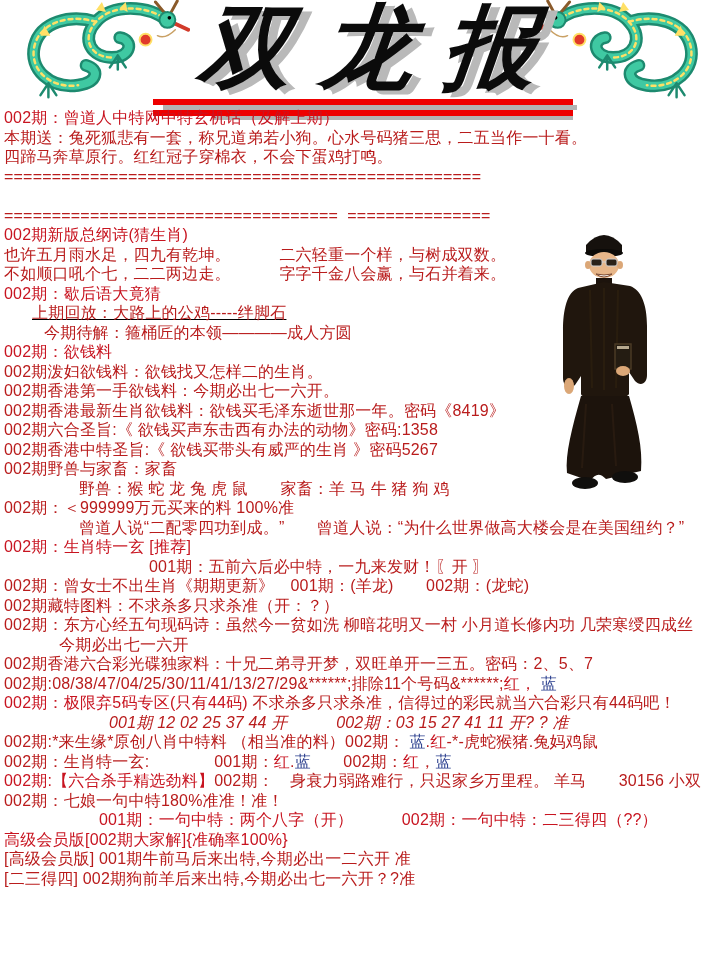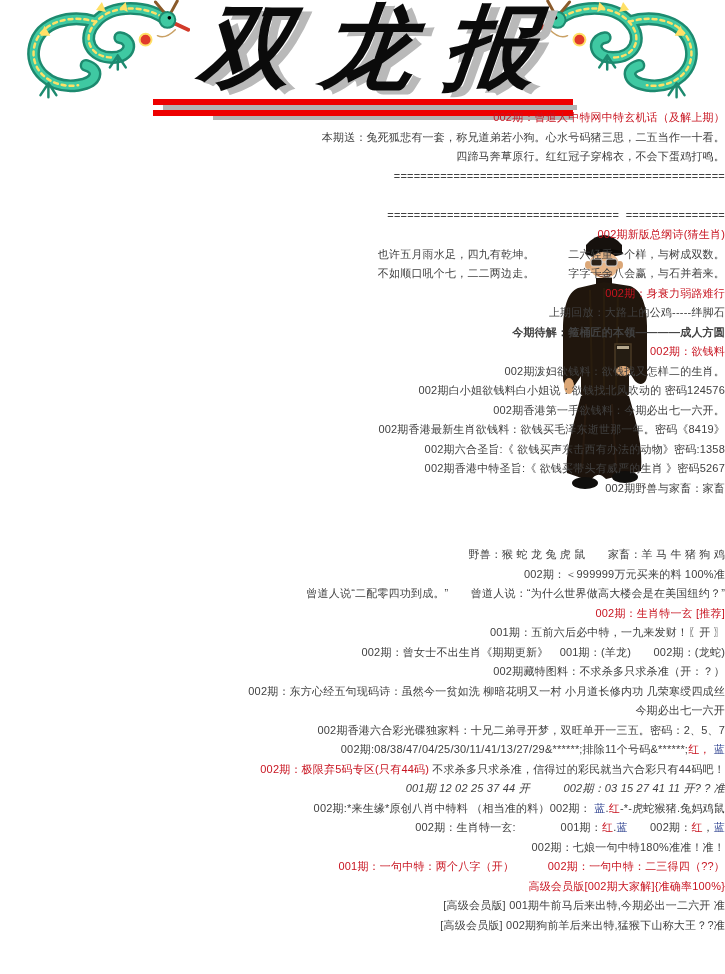"002期：曾道人中特网中特玄机话（及解上期）" .ln { font-size: 11px -> 16px; text-align: right -> none }
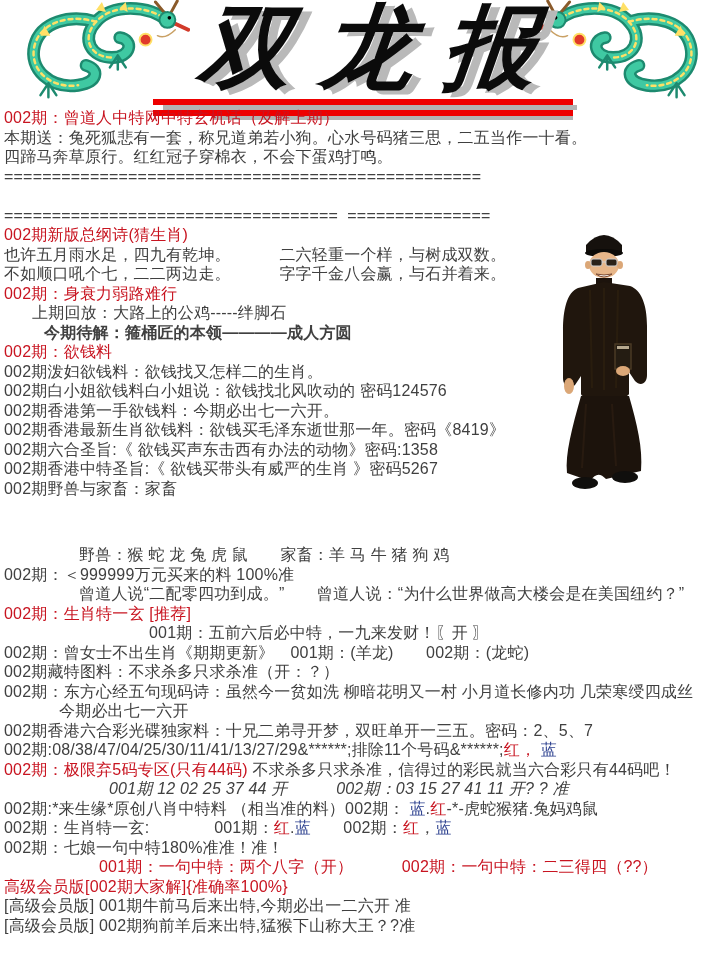"本期送：兔死狐悲有一套，称兄道弟若小狗。心水号码猪三思，二五当作一十看。" .c-k { color: #404040 -> #b91c1c }
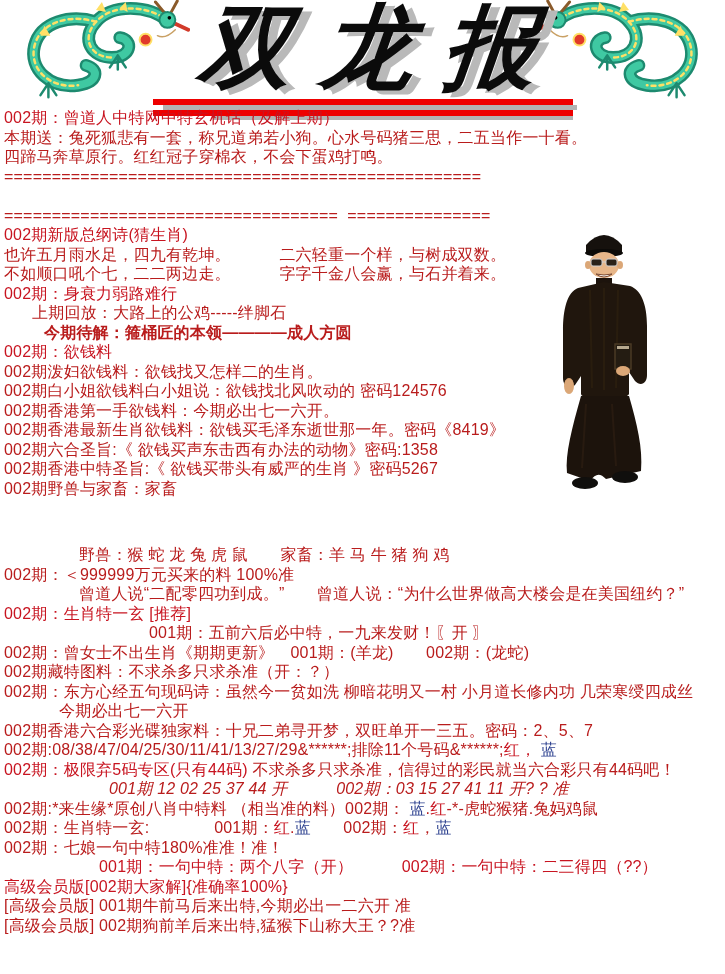"002期：身衰力弱路难行" span.c-r { text: 身衰力弱路难行 -> 歇后语大竟猜 }
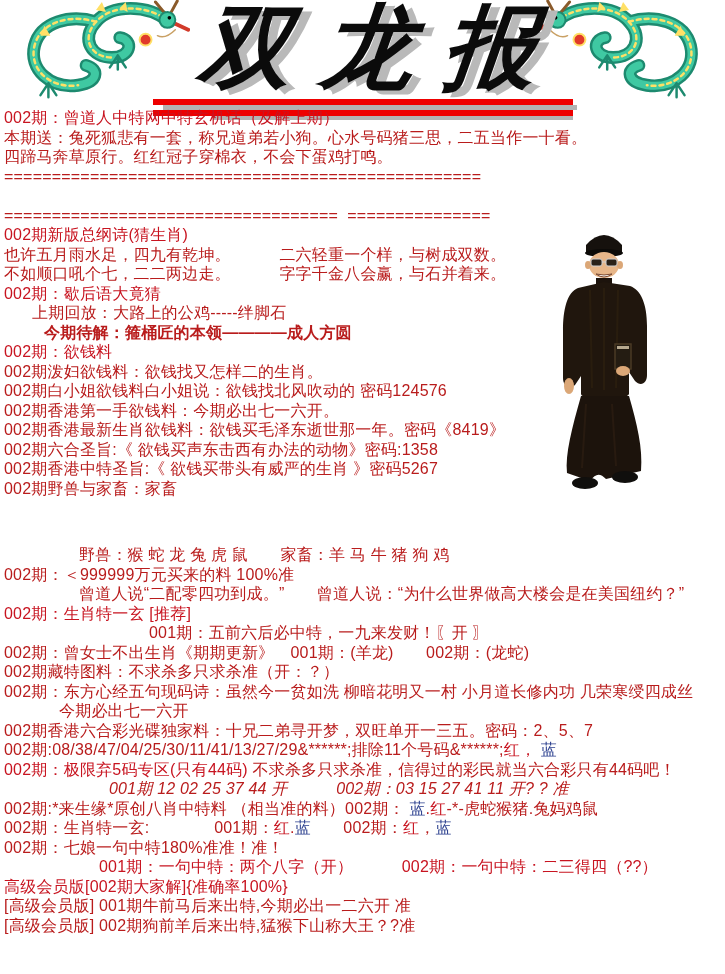"上期回放：大路上的公鸡-----绊脚石" div.ln { text-decoration: none -> underline }
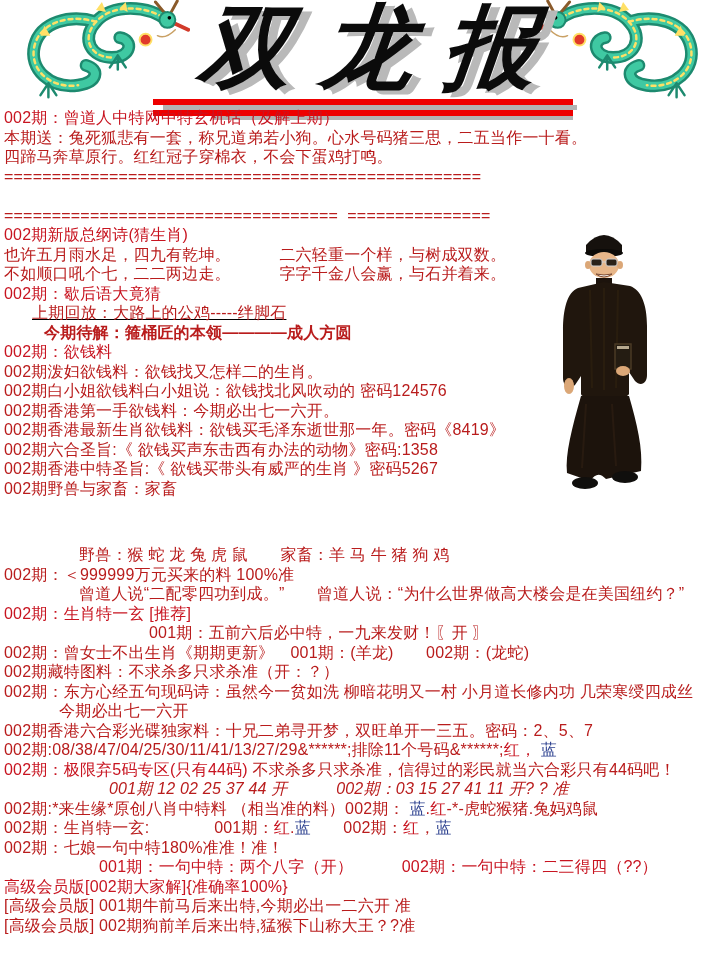"今期待解：箍桶匠的本领————成人方圆" div.ln { font-weight: bold -> none }
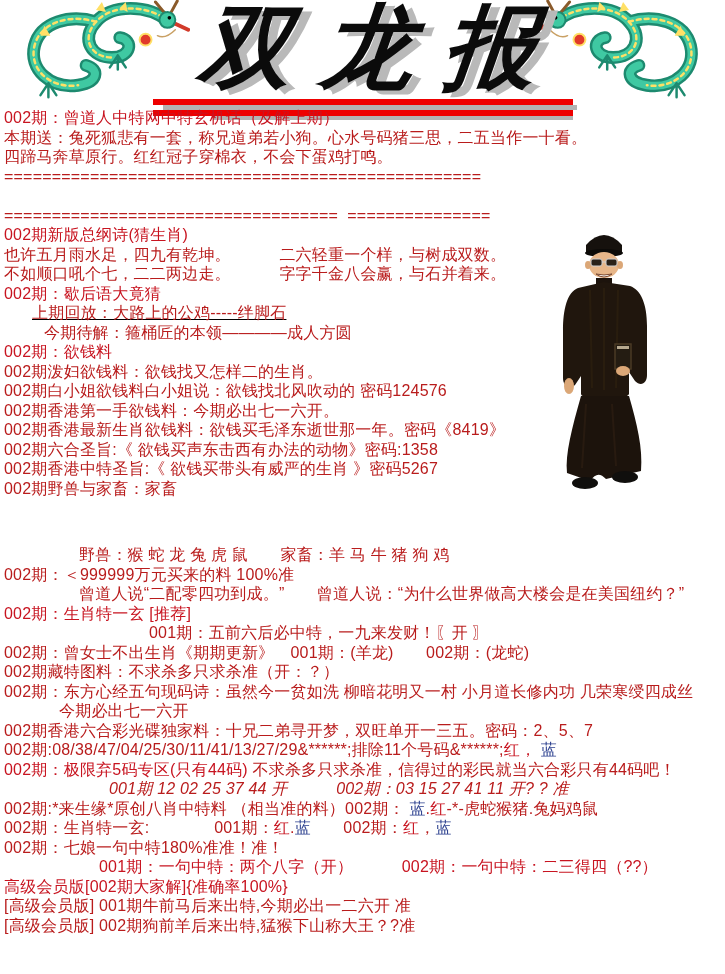"002期白小姐欲钱料白小姐说：欲钱找北风吹动的 密码124576" div.ln { html: <div><span>002期白小姐欲钱料白小姐说：欲钱找北风吹动的 密码124576</span></div> -> none }
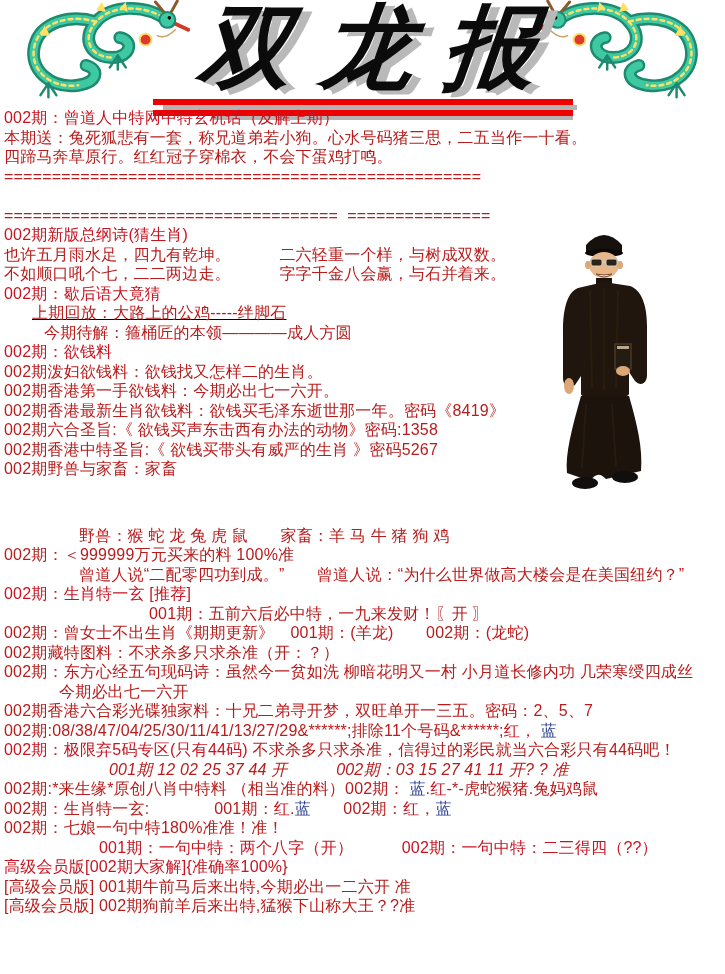"野兽：猴 蛇 龙 兔 虎" div.ln { margin-top: 47px -> none }
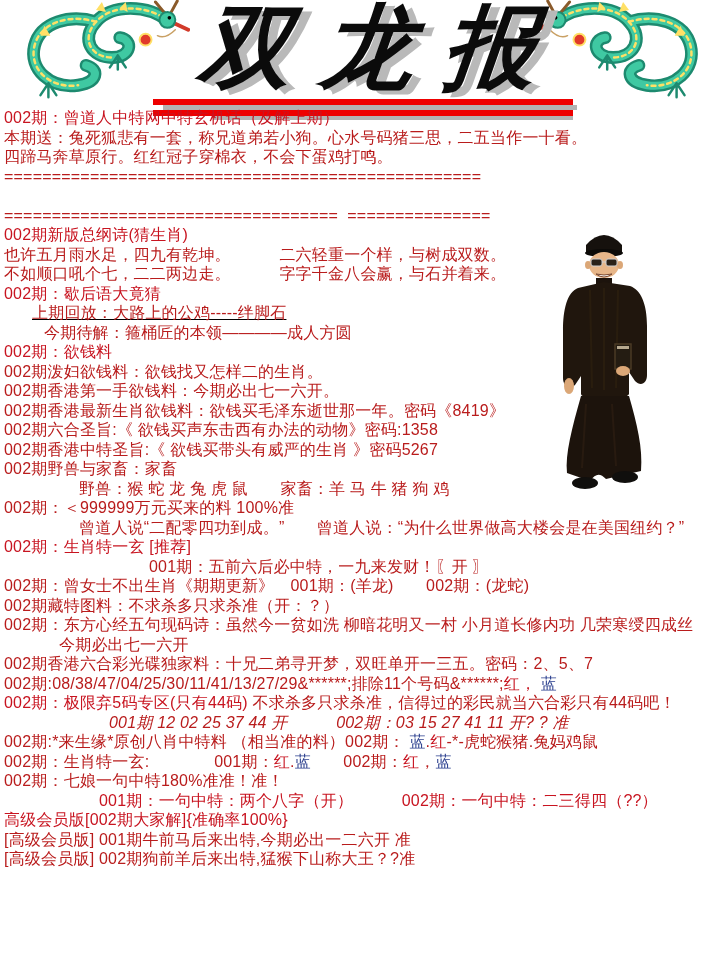"002期:【六合杀手精选劲料】002期： 身衰力弱路难行，只迟家乡万里程。 羊马" div.ln { html: none -> <div><span>002期:【六合杀手精选劲料】</span><span>002期： 身衰力弱路难行，只迟家乡万里程。 羊马 30156 小双</span></div> }
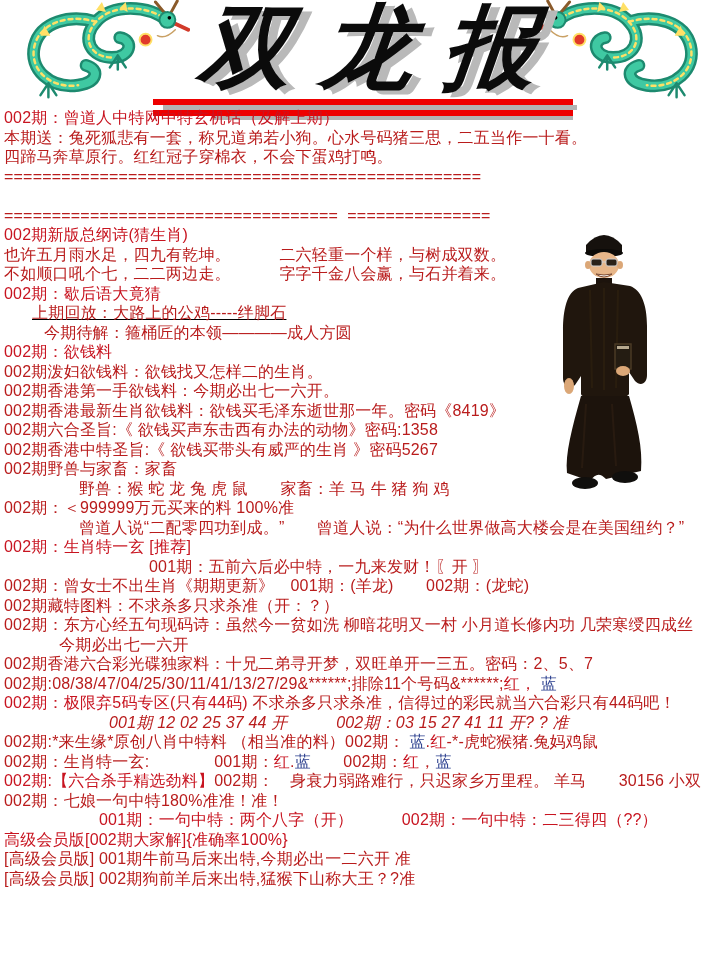"[高级会员版] 002期狗前羊后来出特,猛猴下山称大王？?准" span.c-k { text: 高级会员版] 002期狗前羊后来出特,猛猴下山称大王 -> 二三得四] 002期狗前羊后来出特,今期必出七一六开 }
